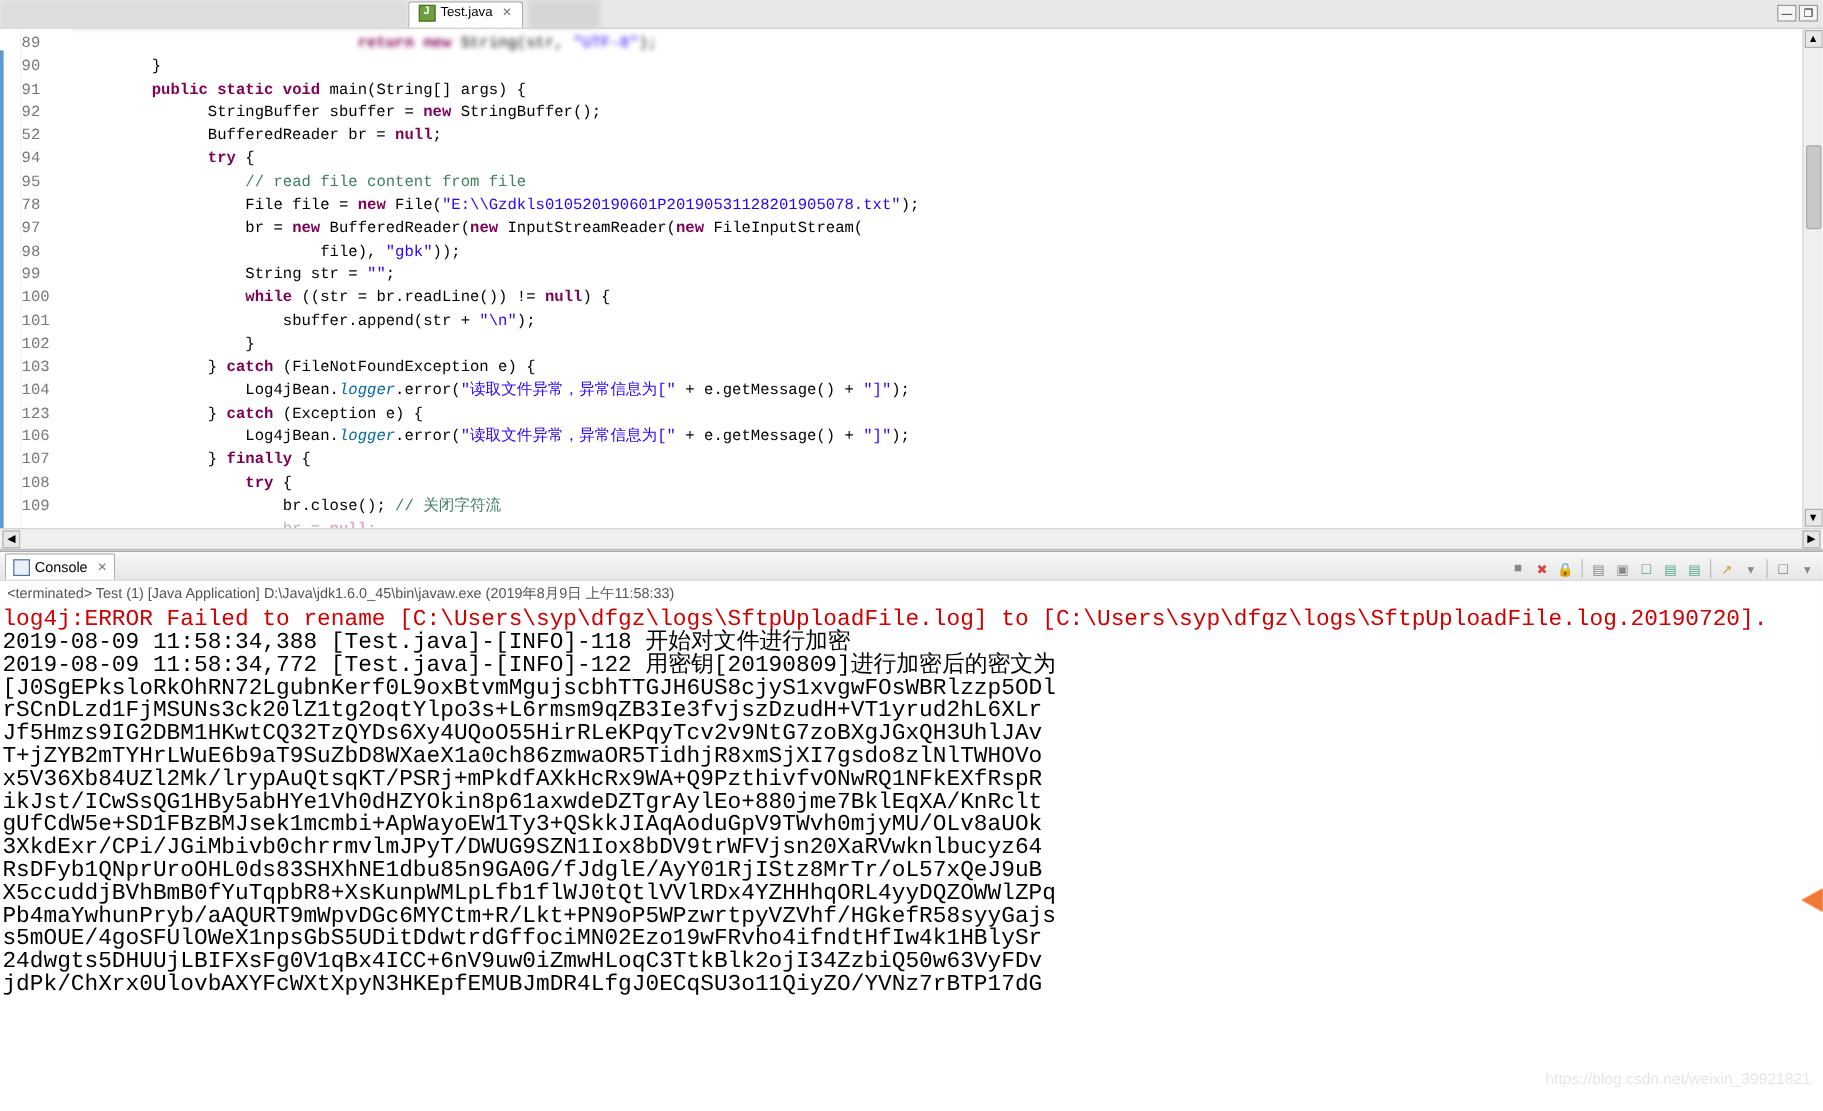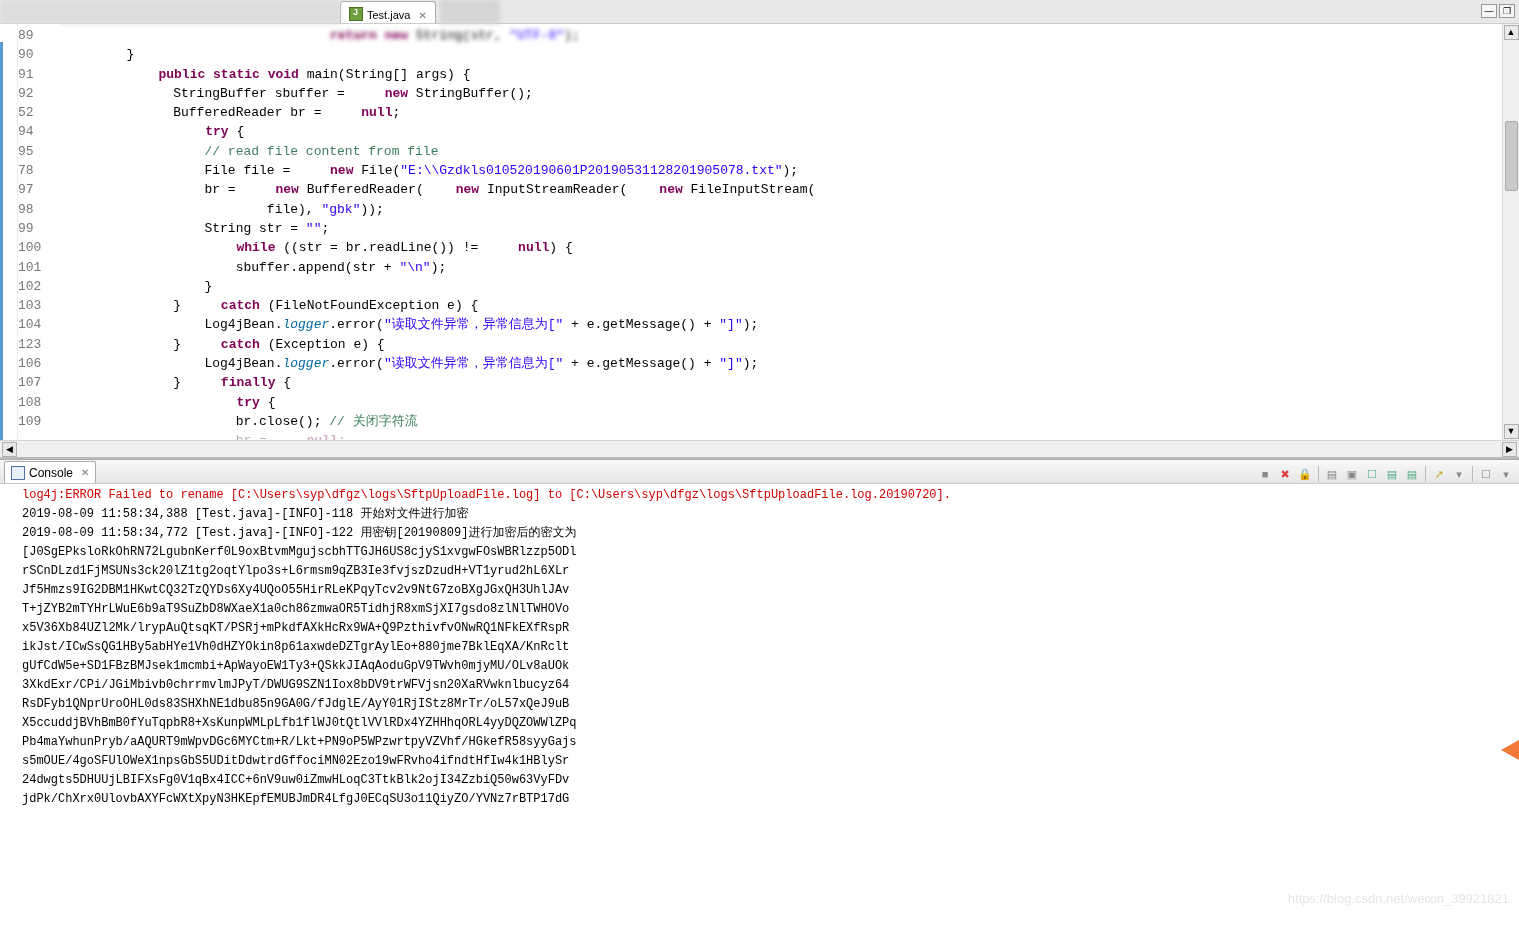"Test.java" .tab { align-items: flex-end -> flex-start }
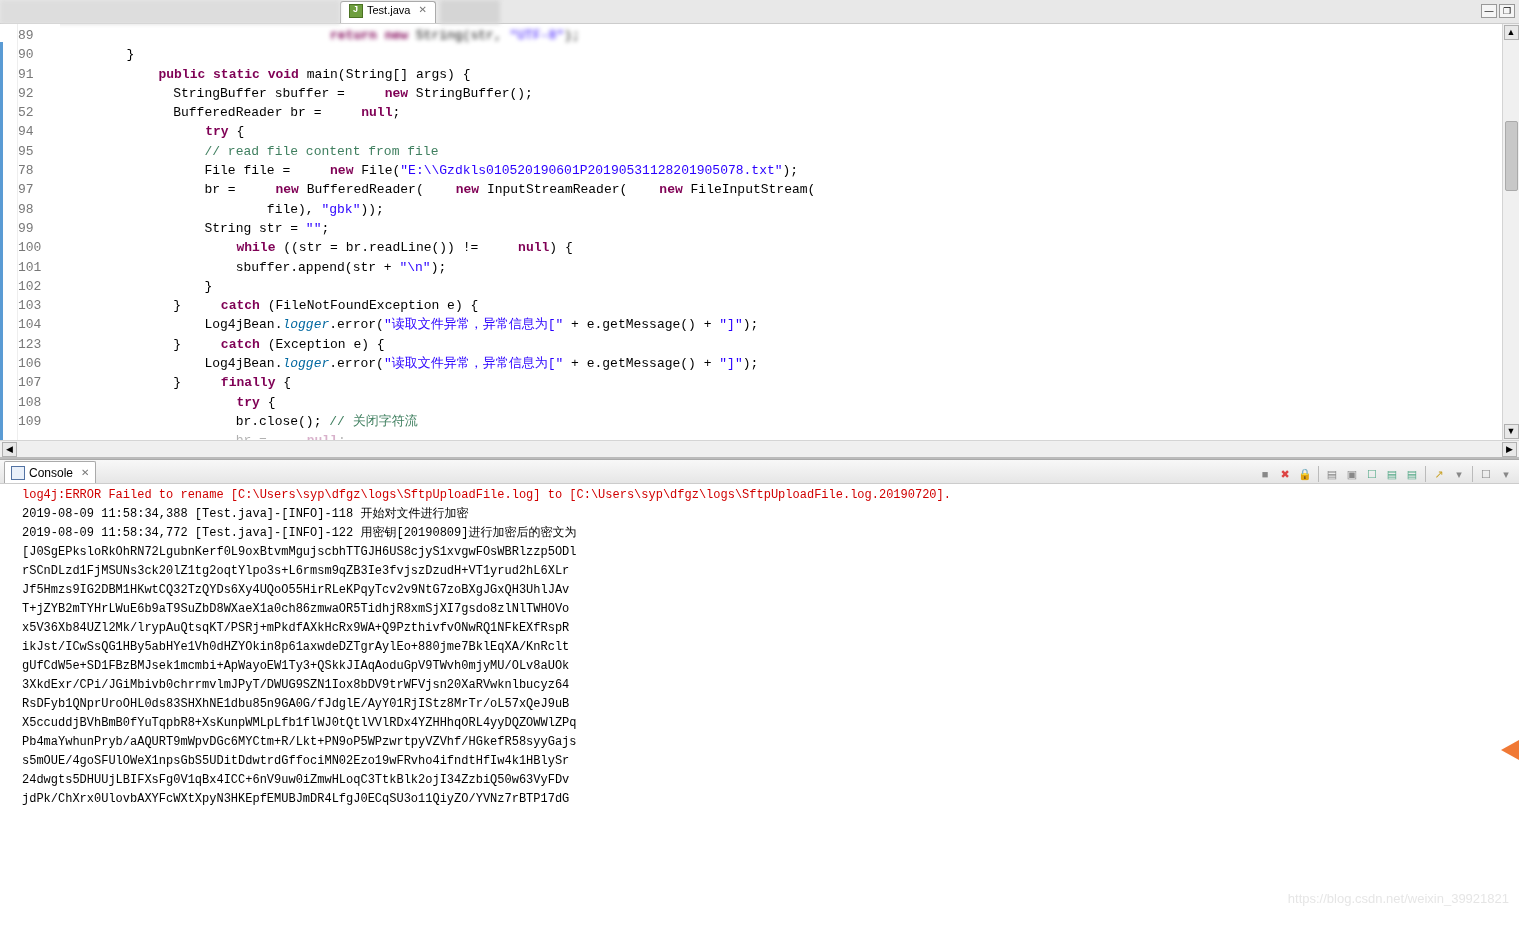"public static void" .kw { margin-left: 32px -> none }
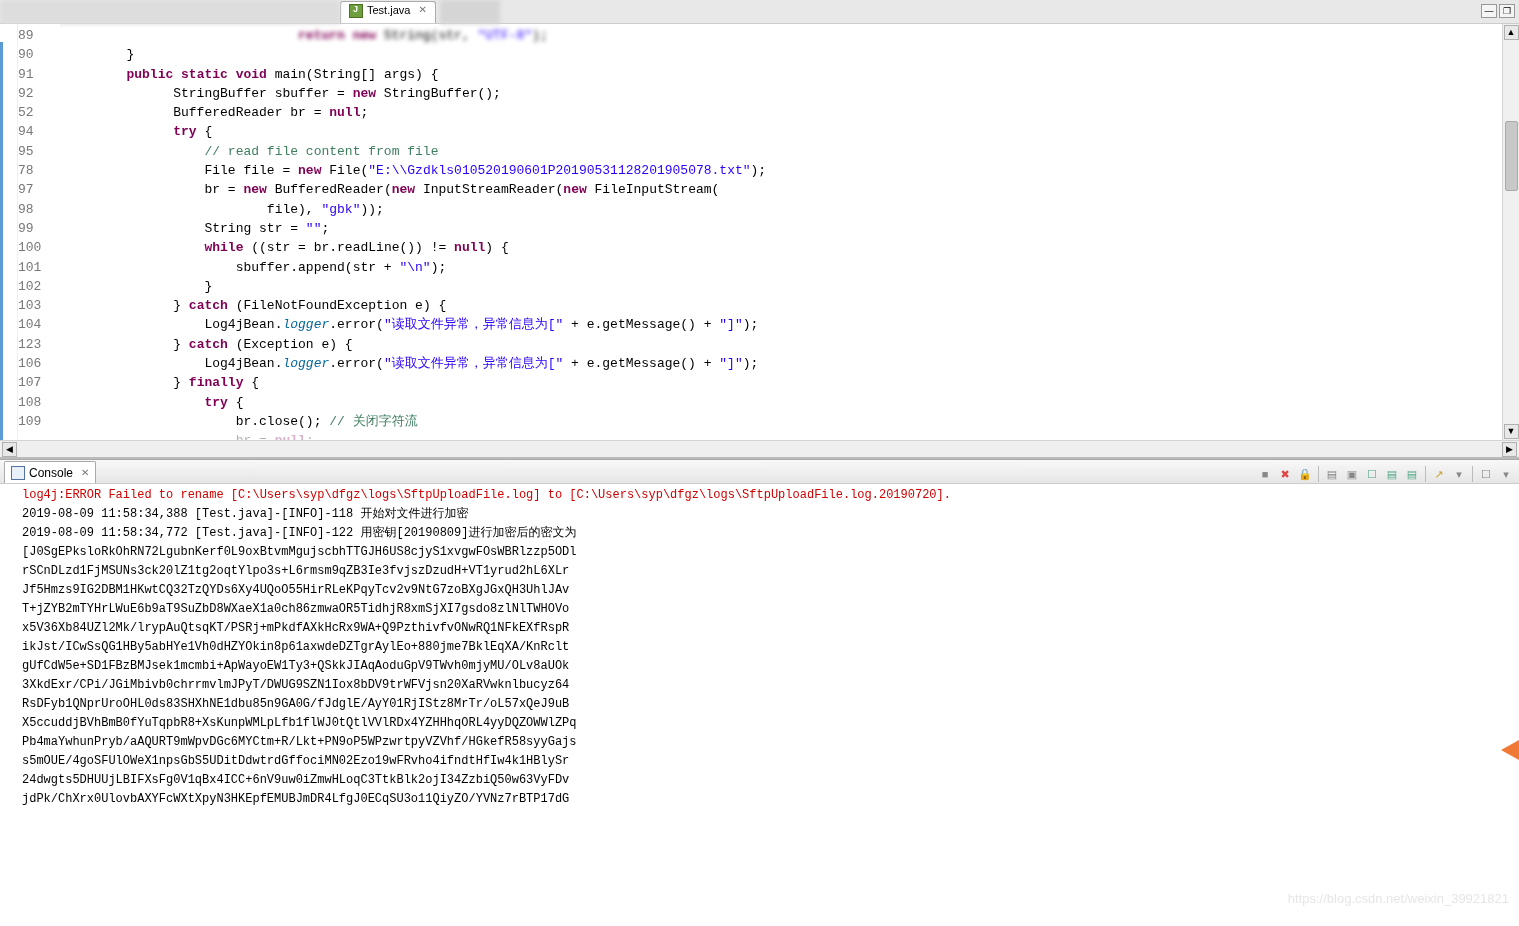"<terminated> Test (1) [Java Application]" div.console-status { html: none -> <div>&lt;terminated&gt; Test (1) [Java Application] D:\Java\jdk1.6.0_45\bin\javaw.exe (2019年8月9日 上午11:58:33)</div> }
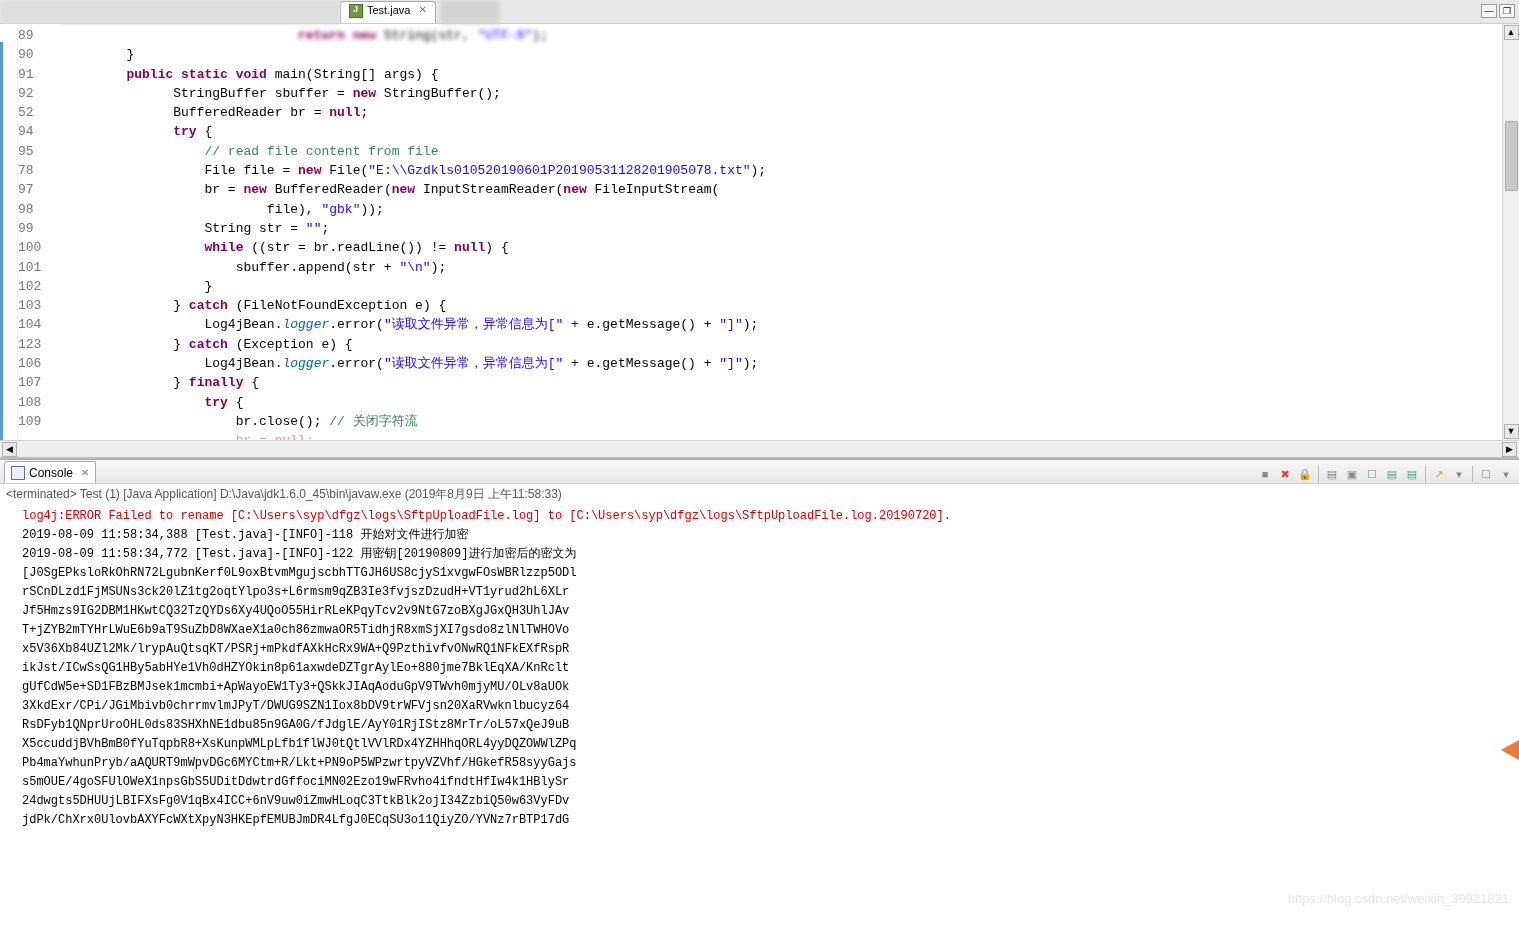"log4j:ERROR Failed to rename" .console-output { font-size: 12px -> 19px; padding: 2px 22px -> 2px 2px }
